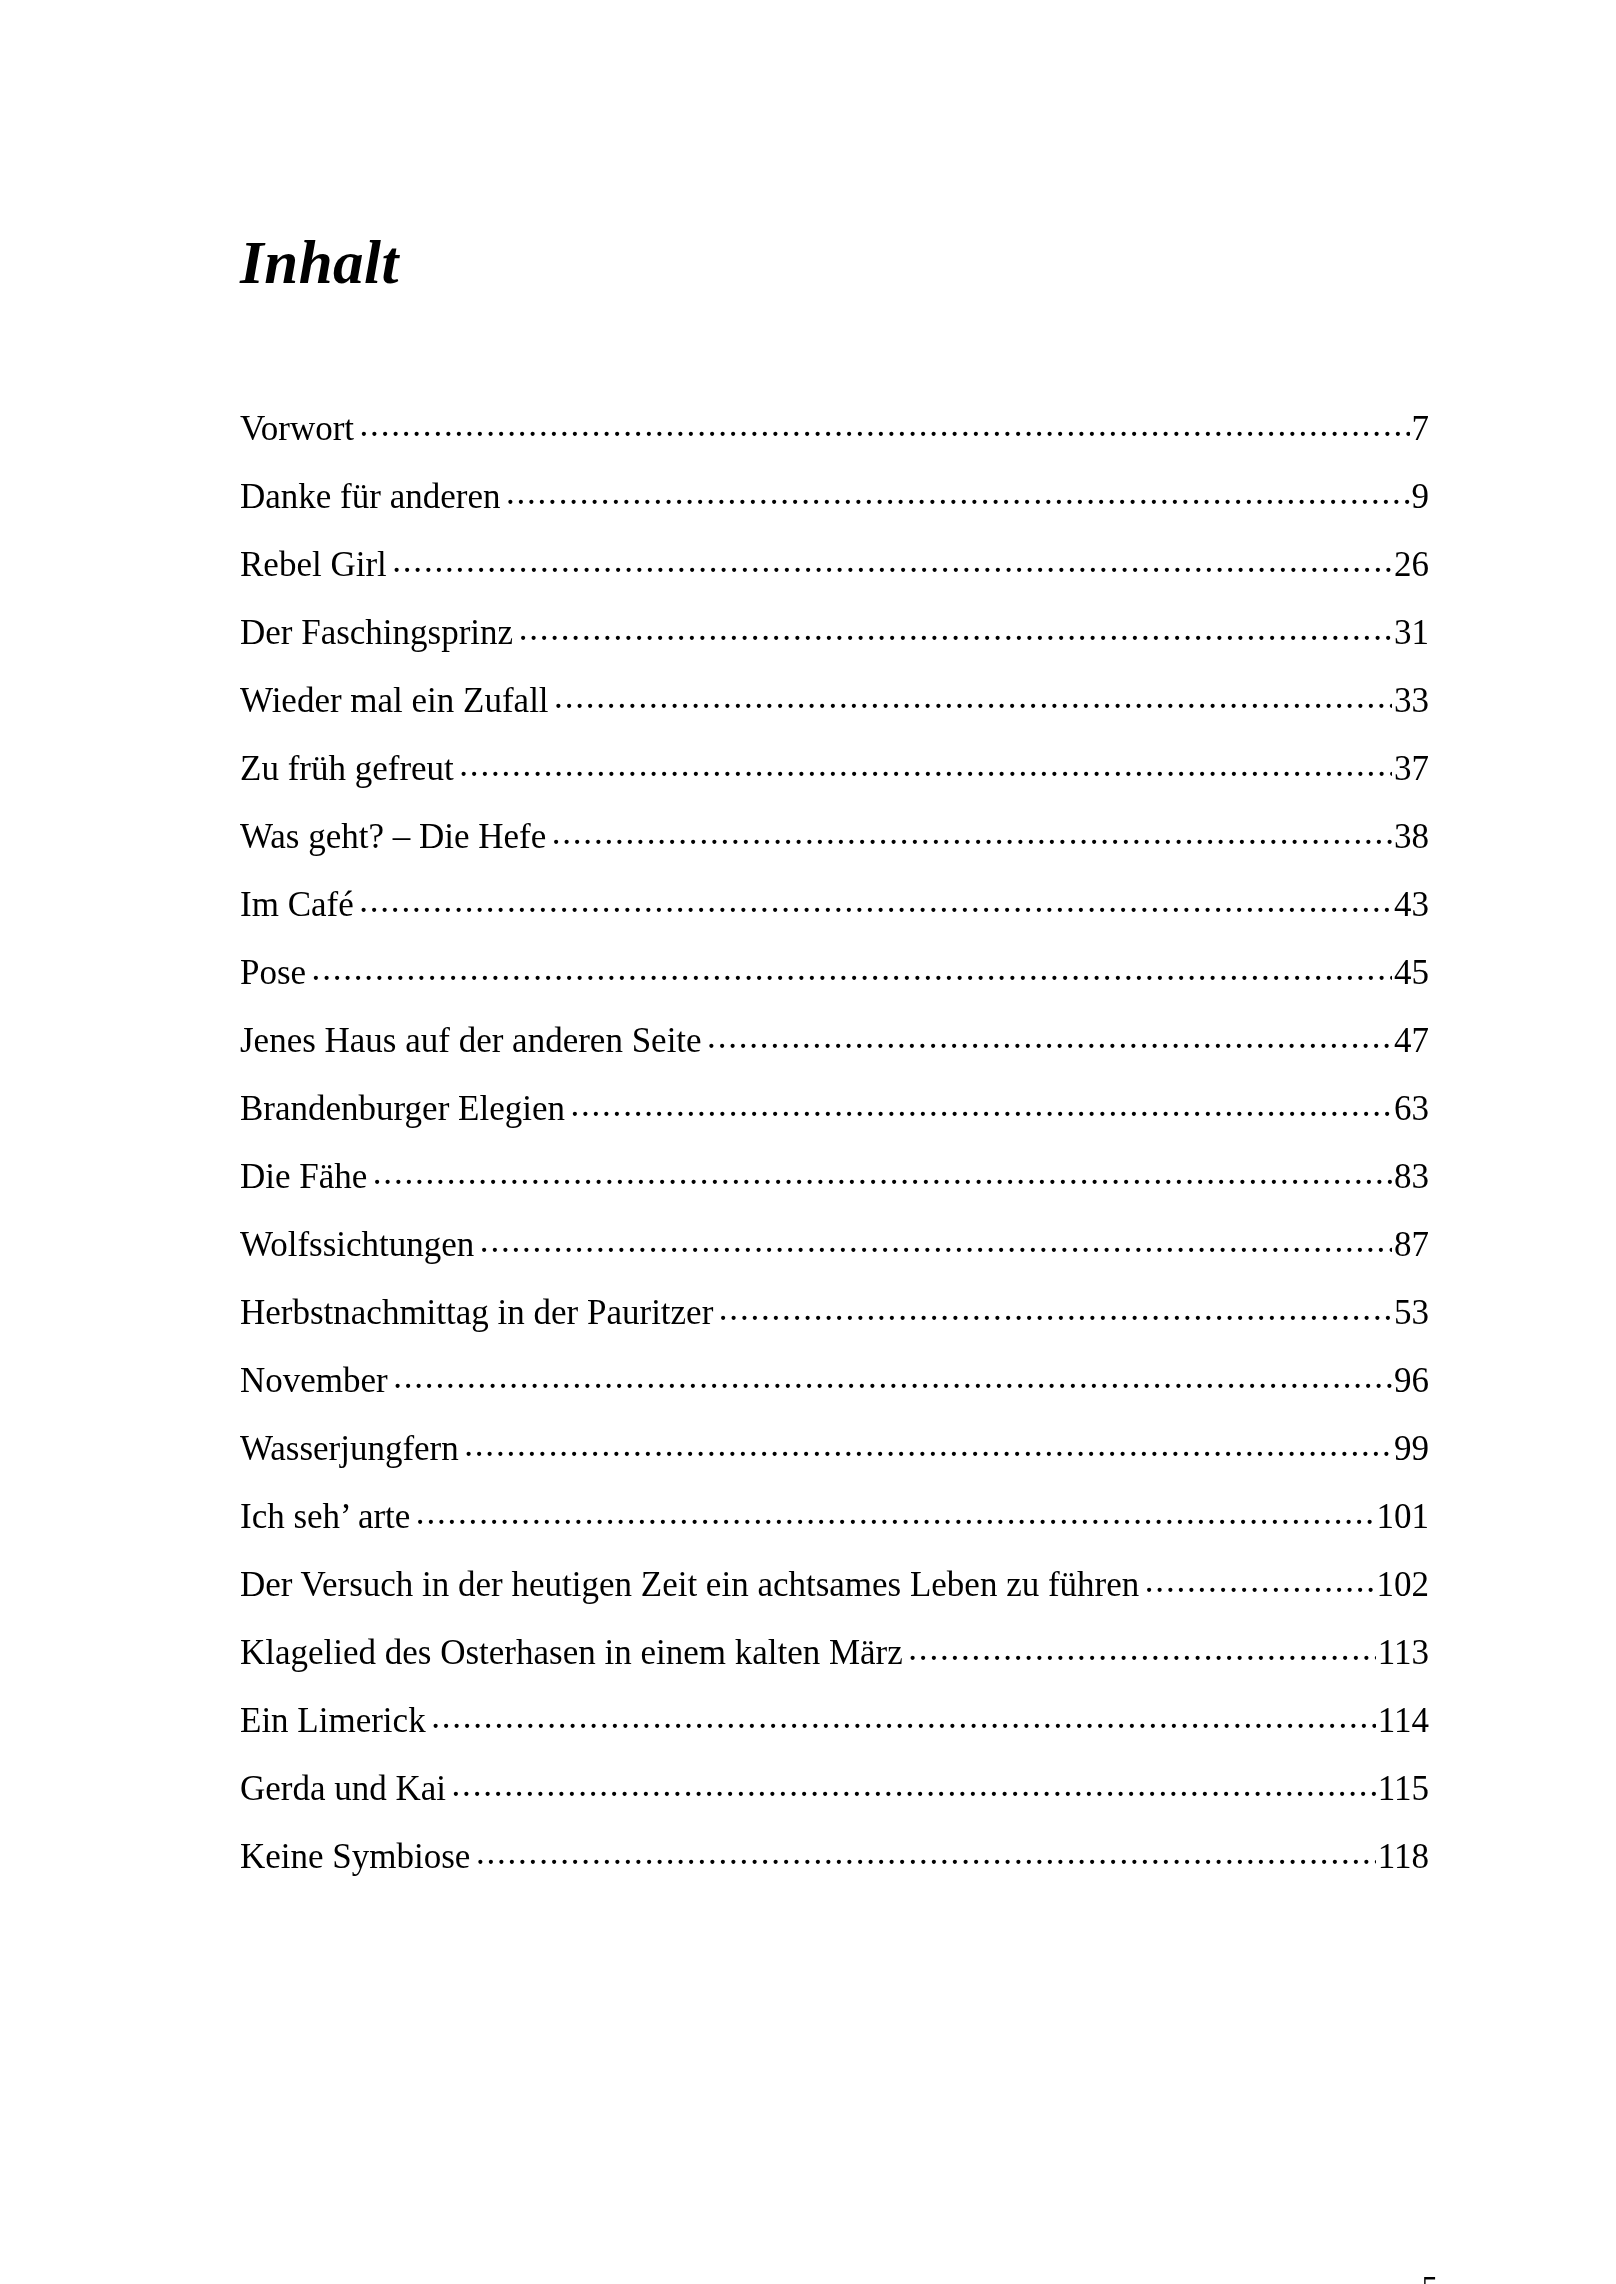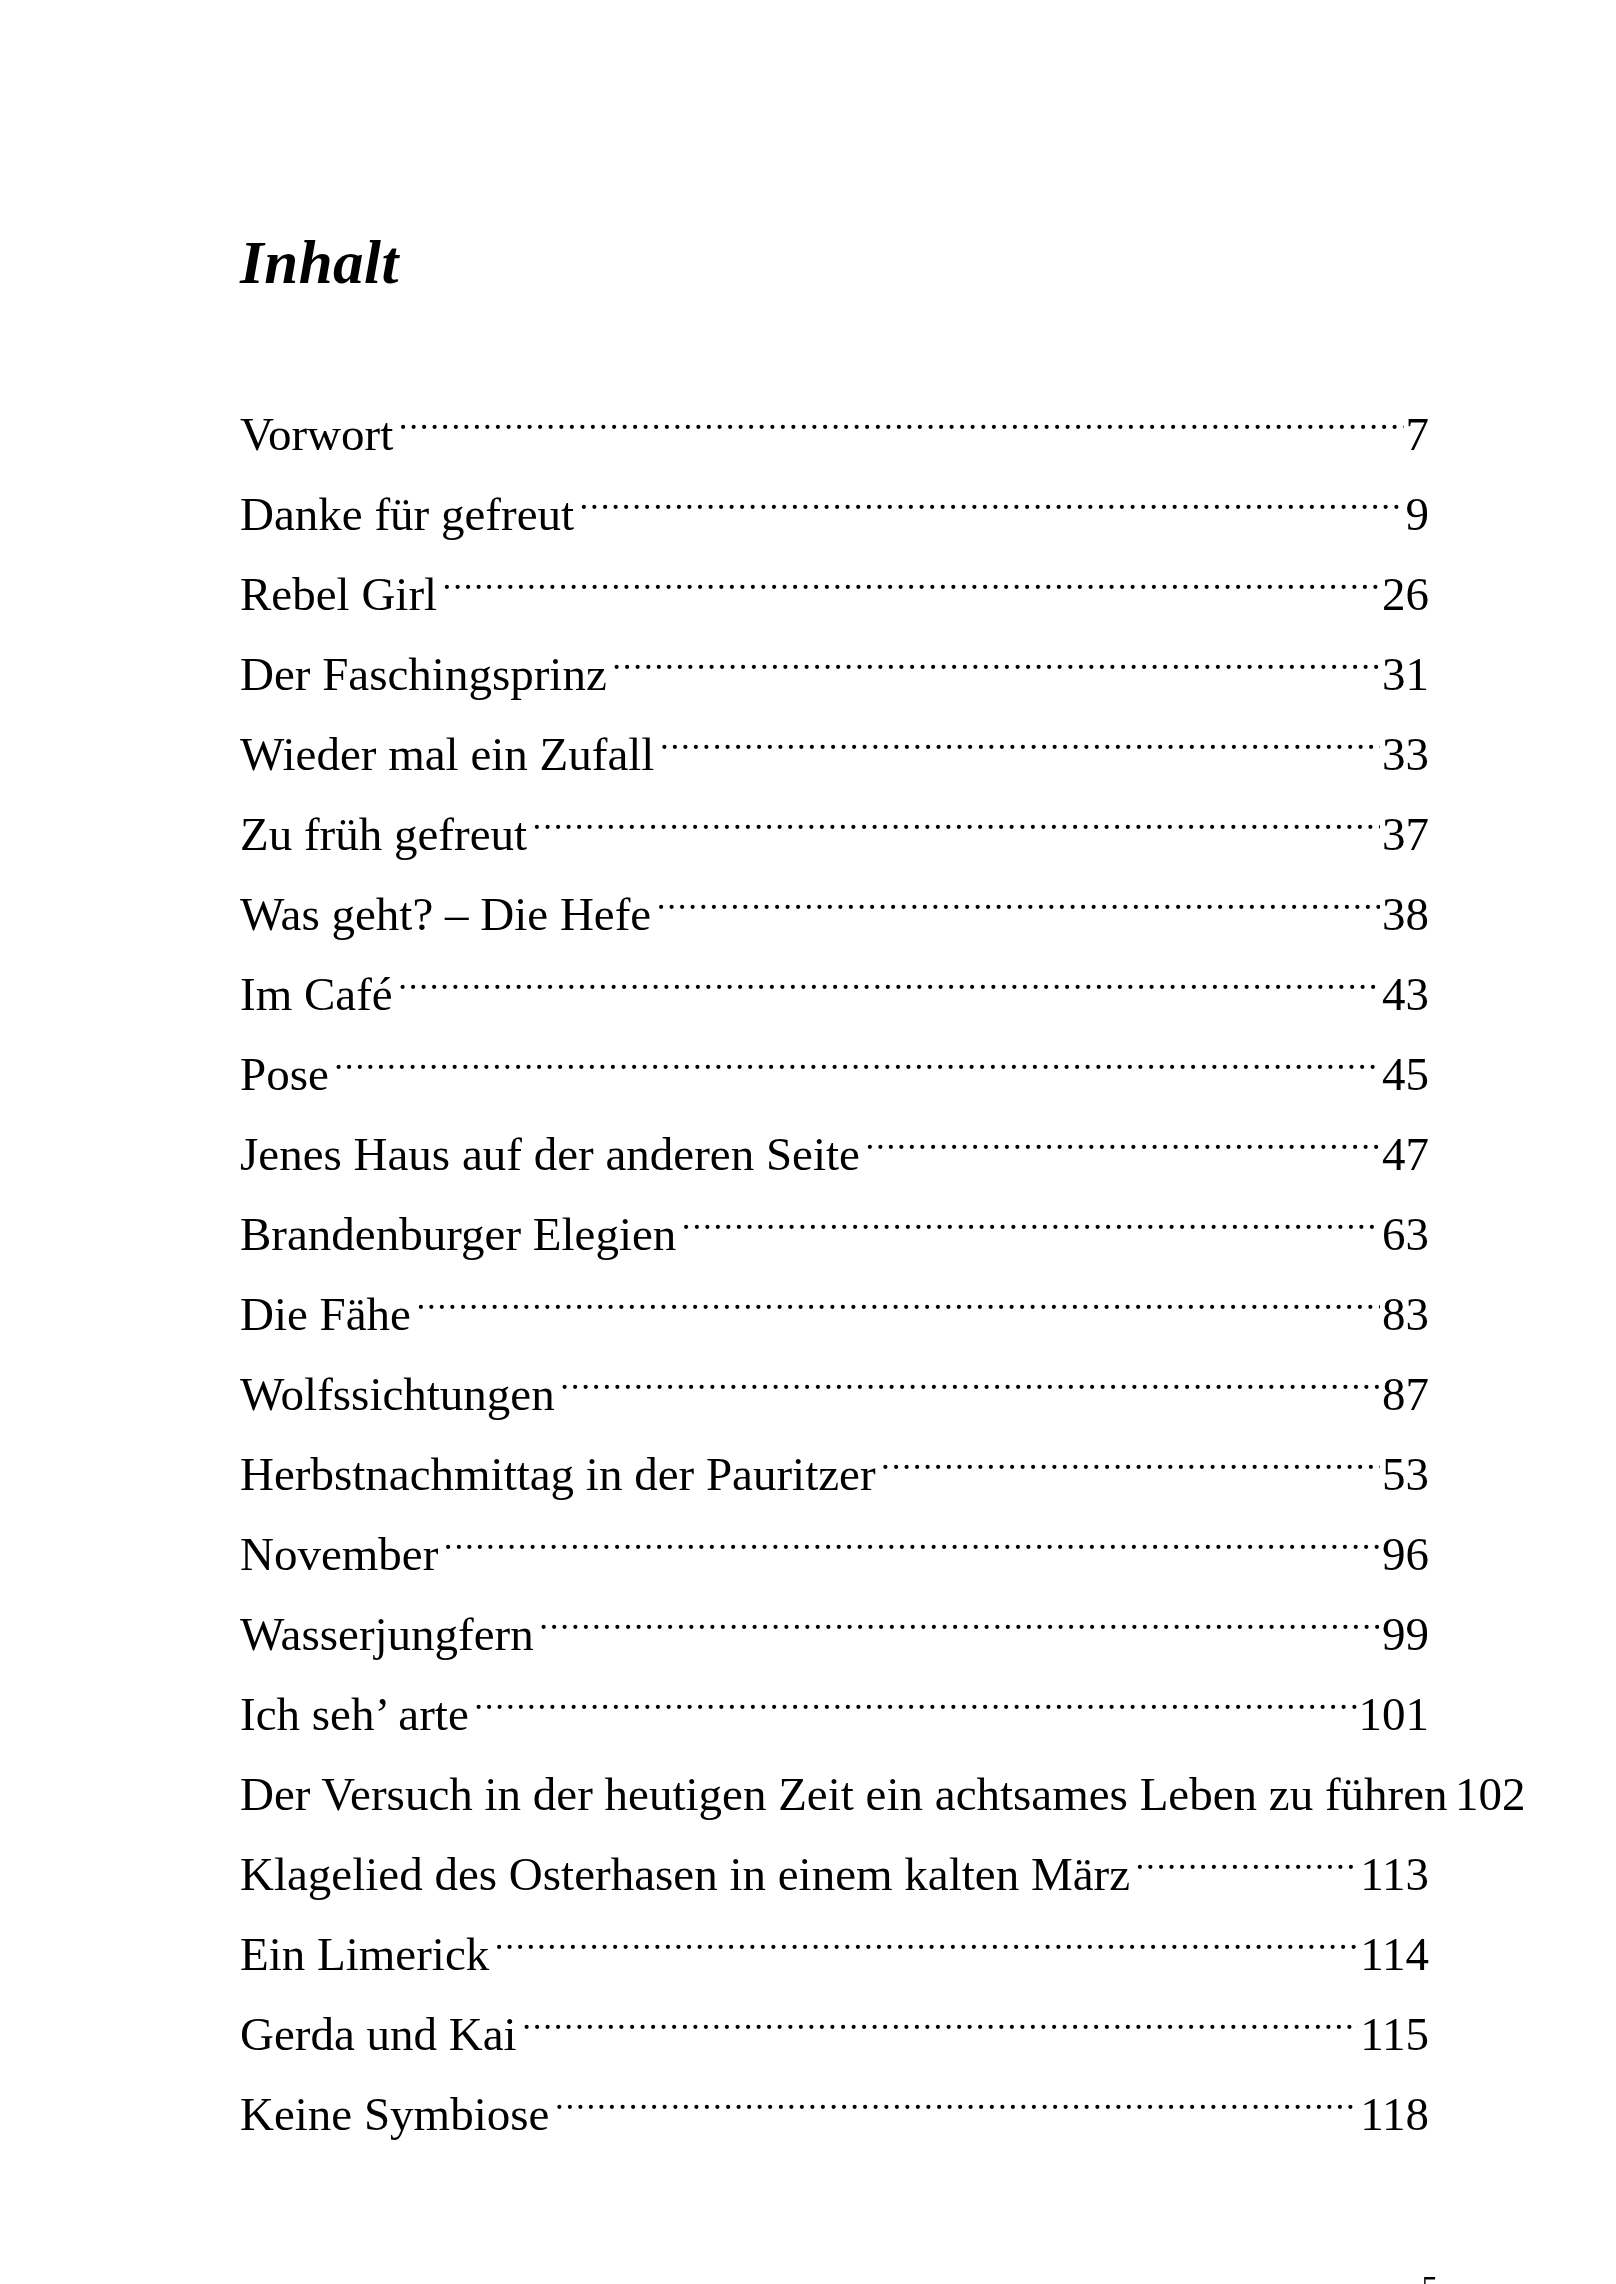"Vorwort" .toc-entry { align-items: flex-start -> flex-end; font-size: 47px -> 35px }
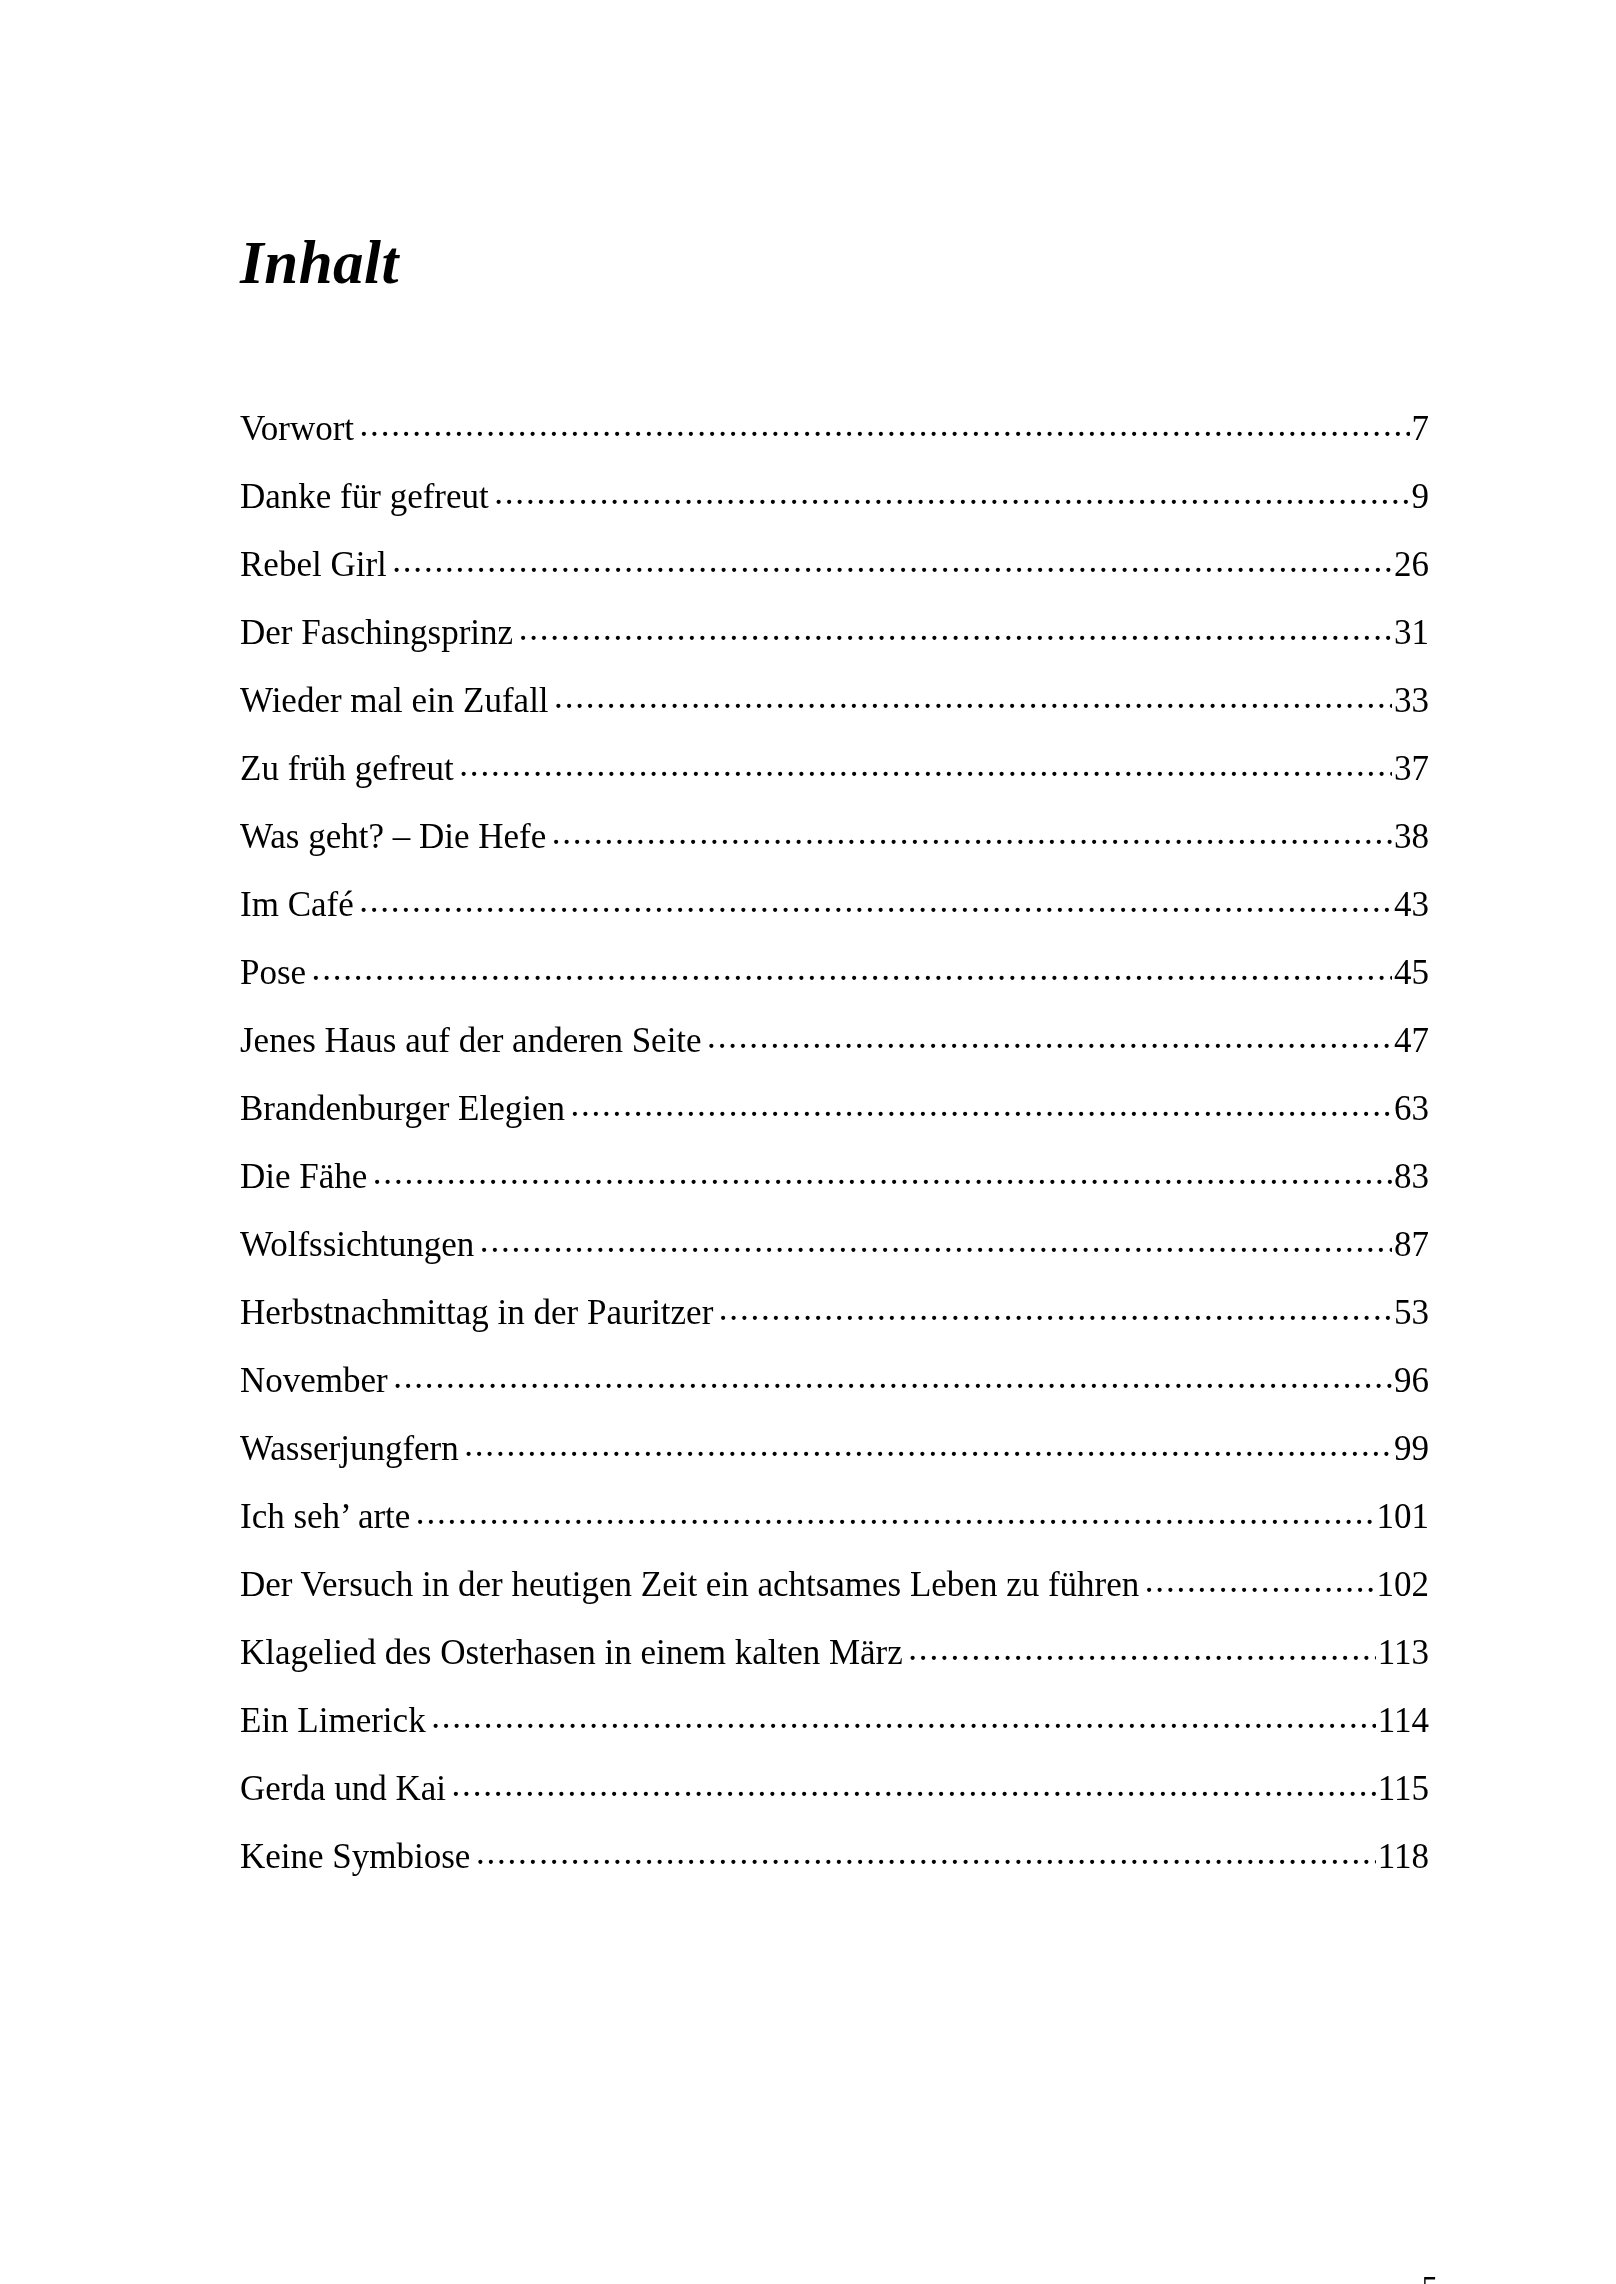"Danke für gefreut" span.entry-title { text: gefreut -> anderen }
